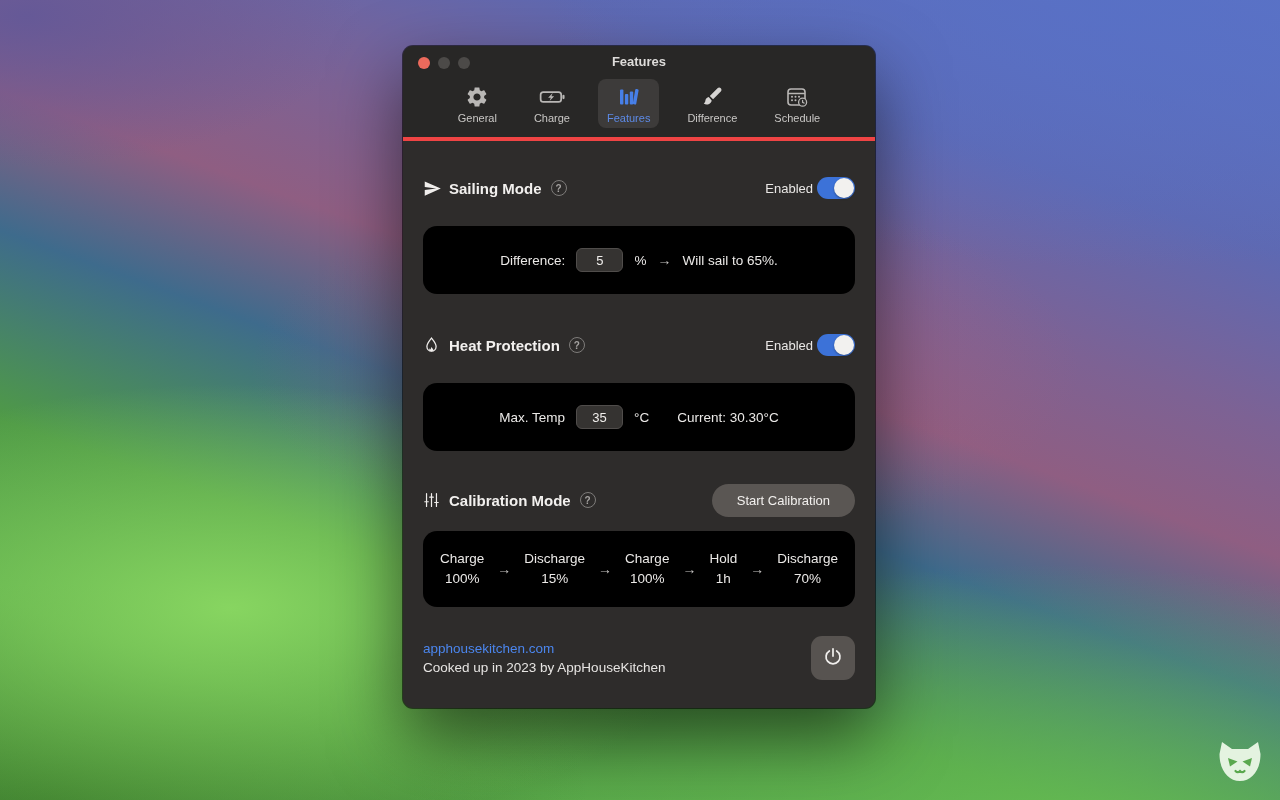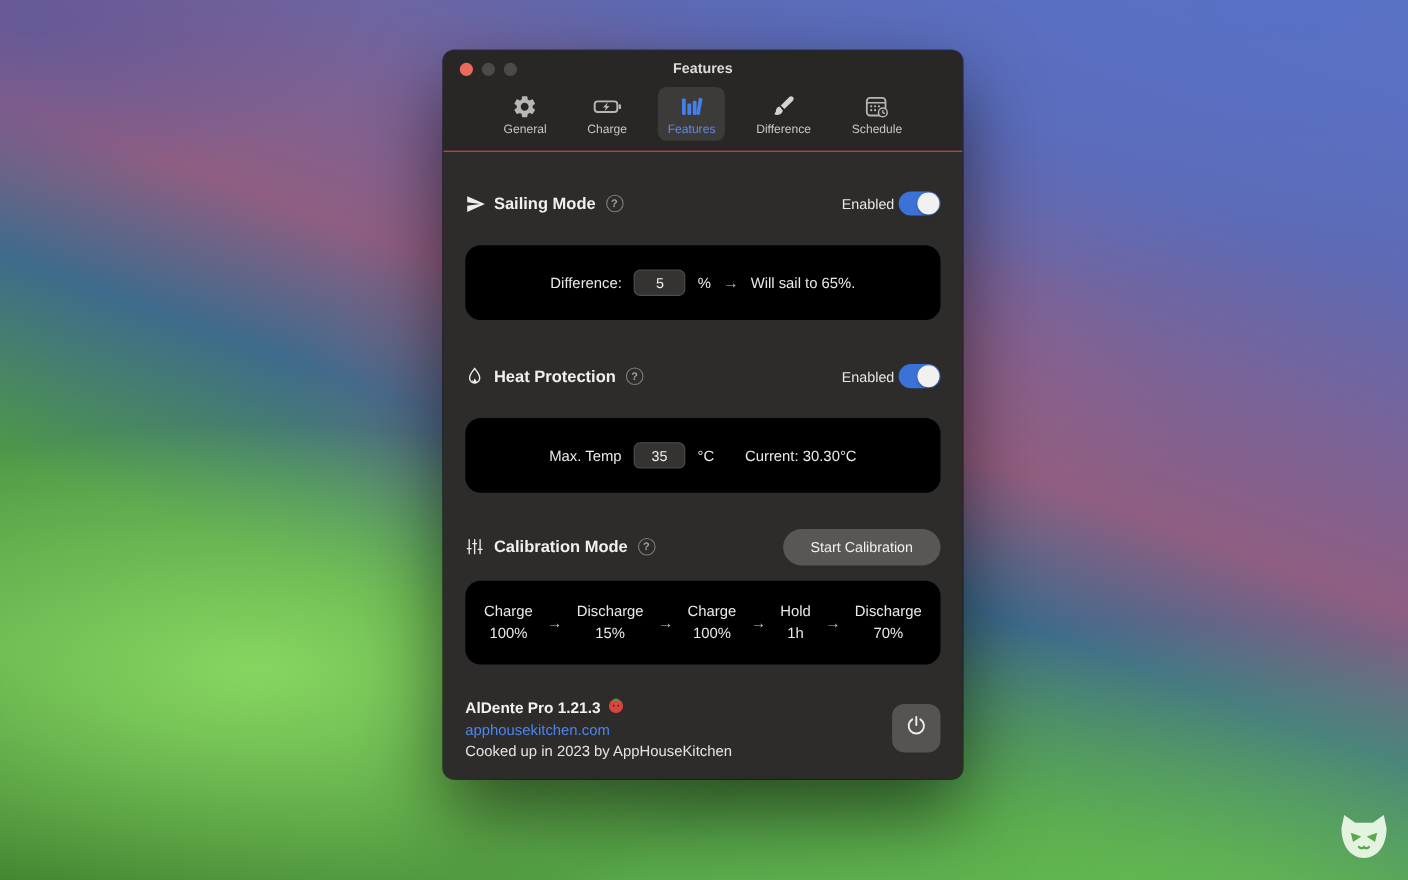"Features" .window-header { border-bottom: 1px solid #ef4444 -> 4px solid #ef4444 }
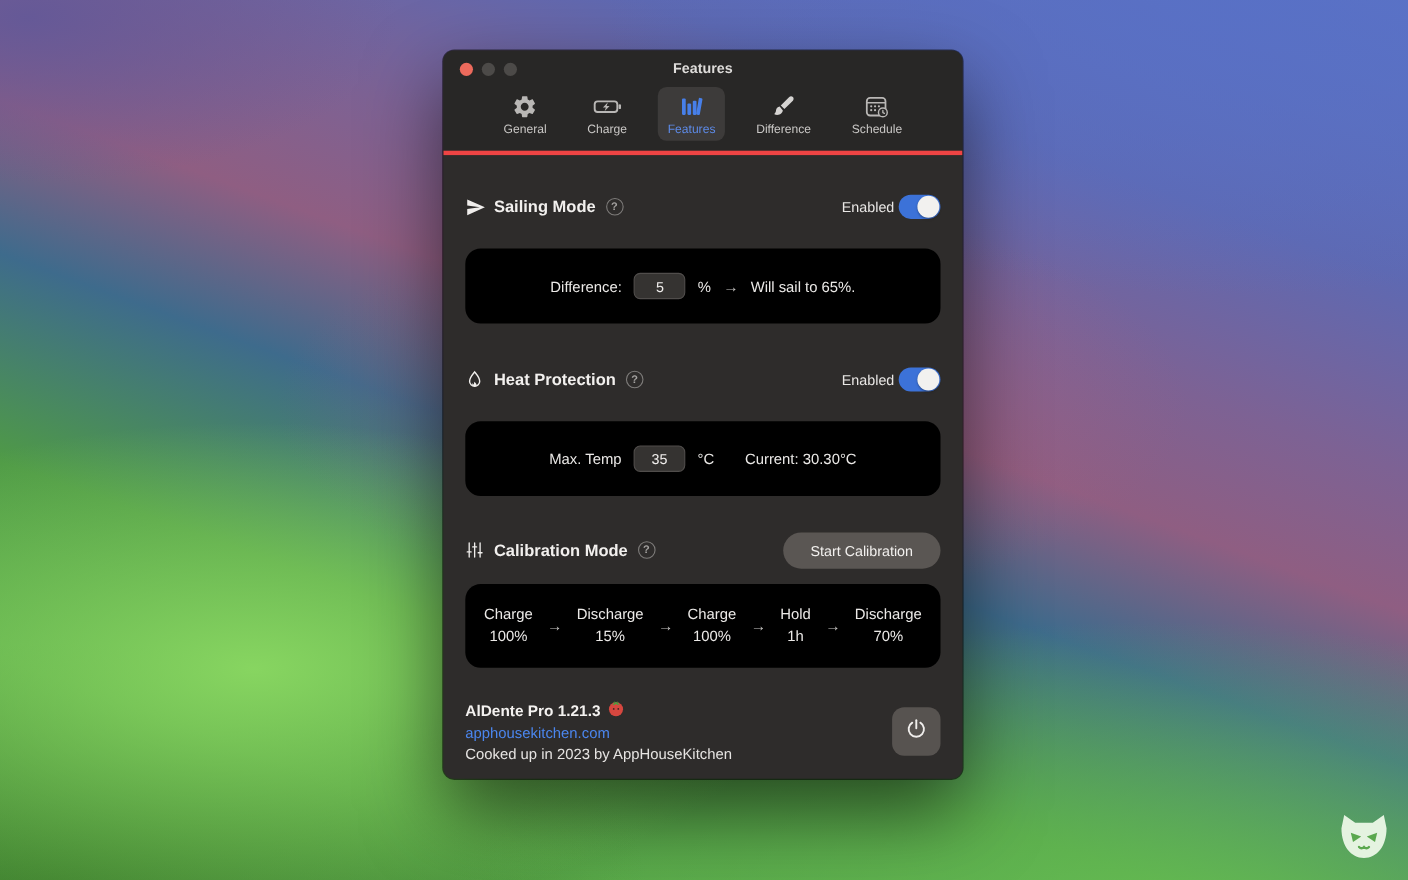"AlDente Pro 1.21.3" div.app-line { html: <div> <span>AlDente Pro 1.21.3</span> <span> <svg> <circle></circle> <path></path> <circle></circle> <circle></circle> </svg> </span> </div> -> none }
